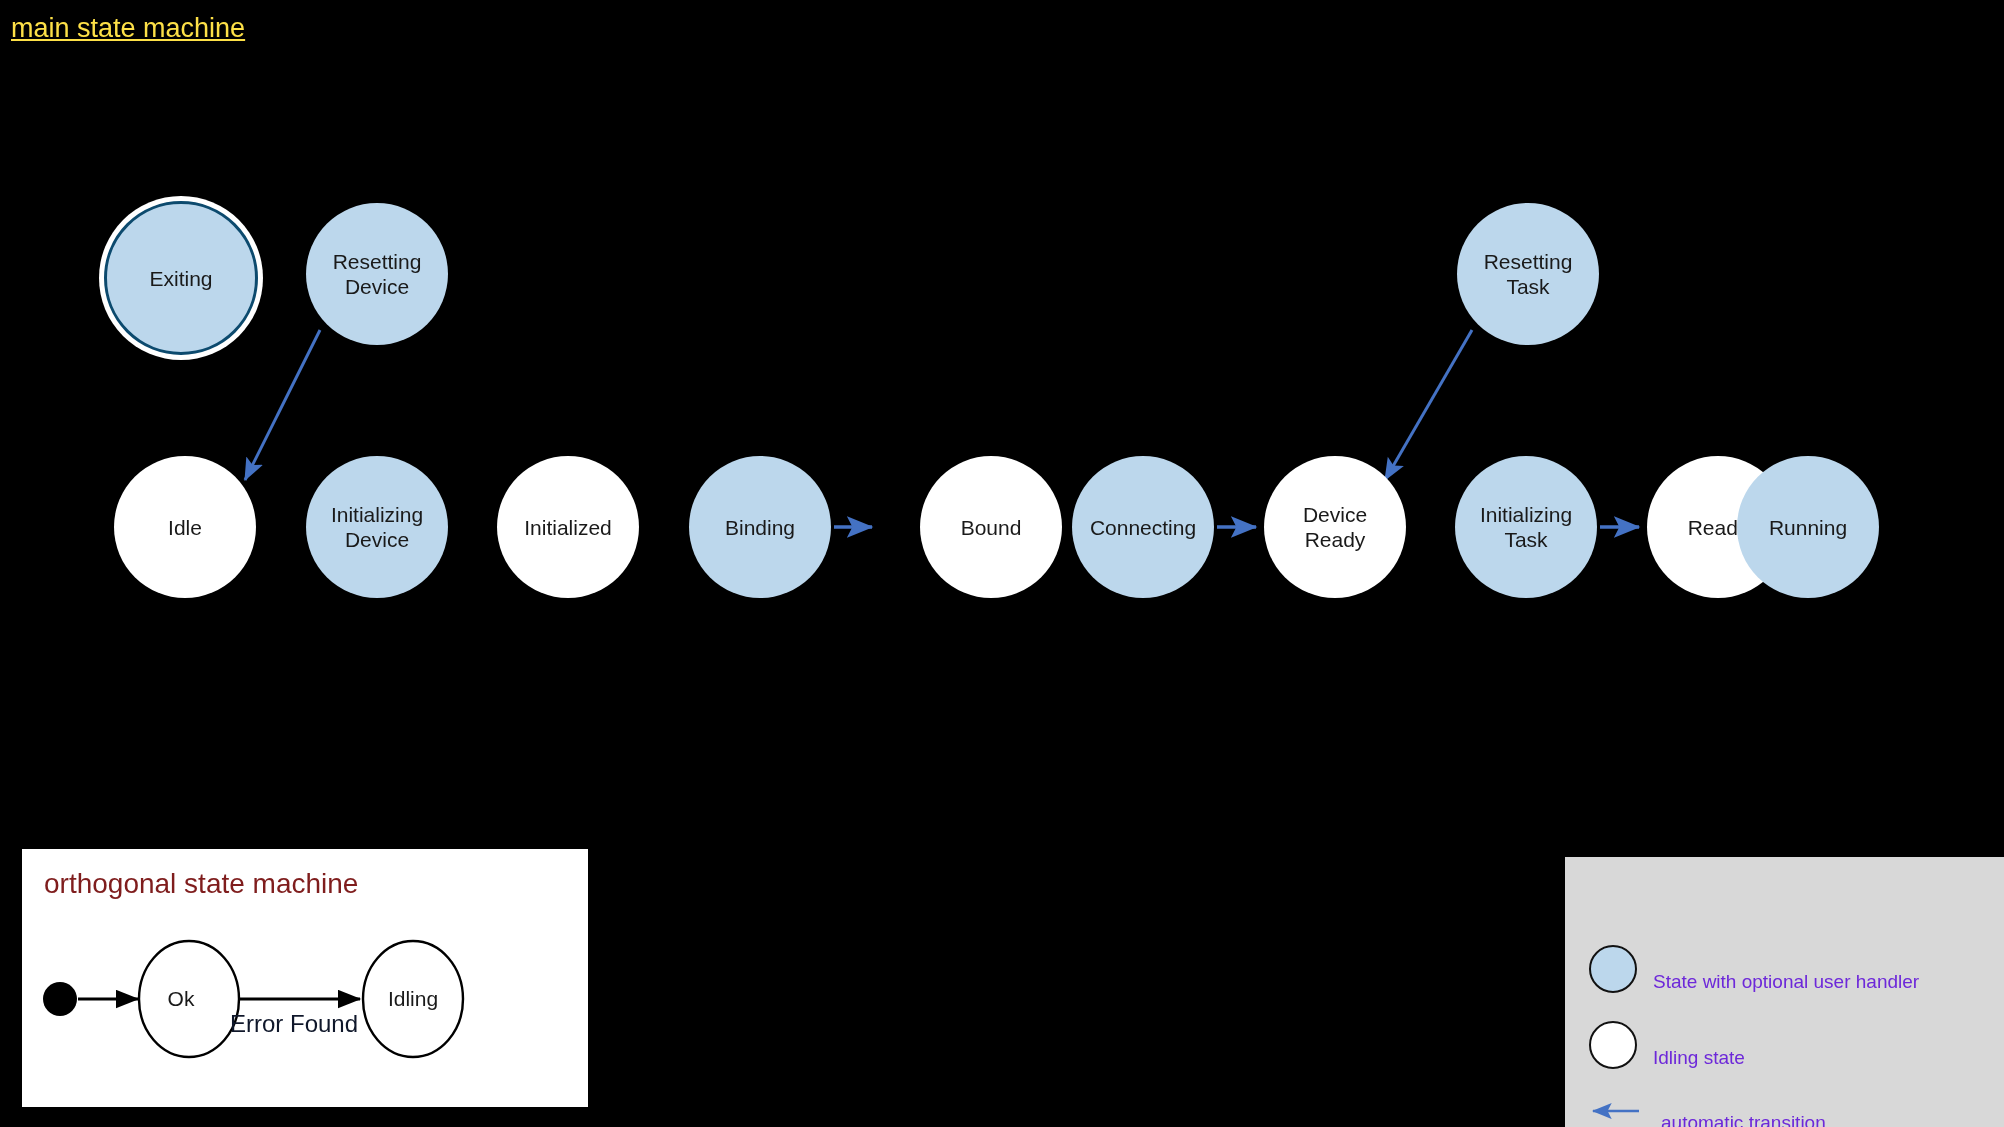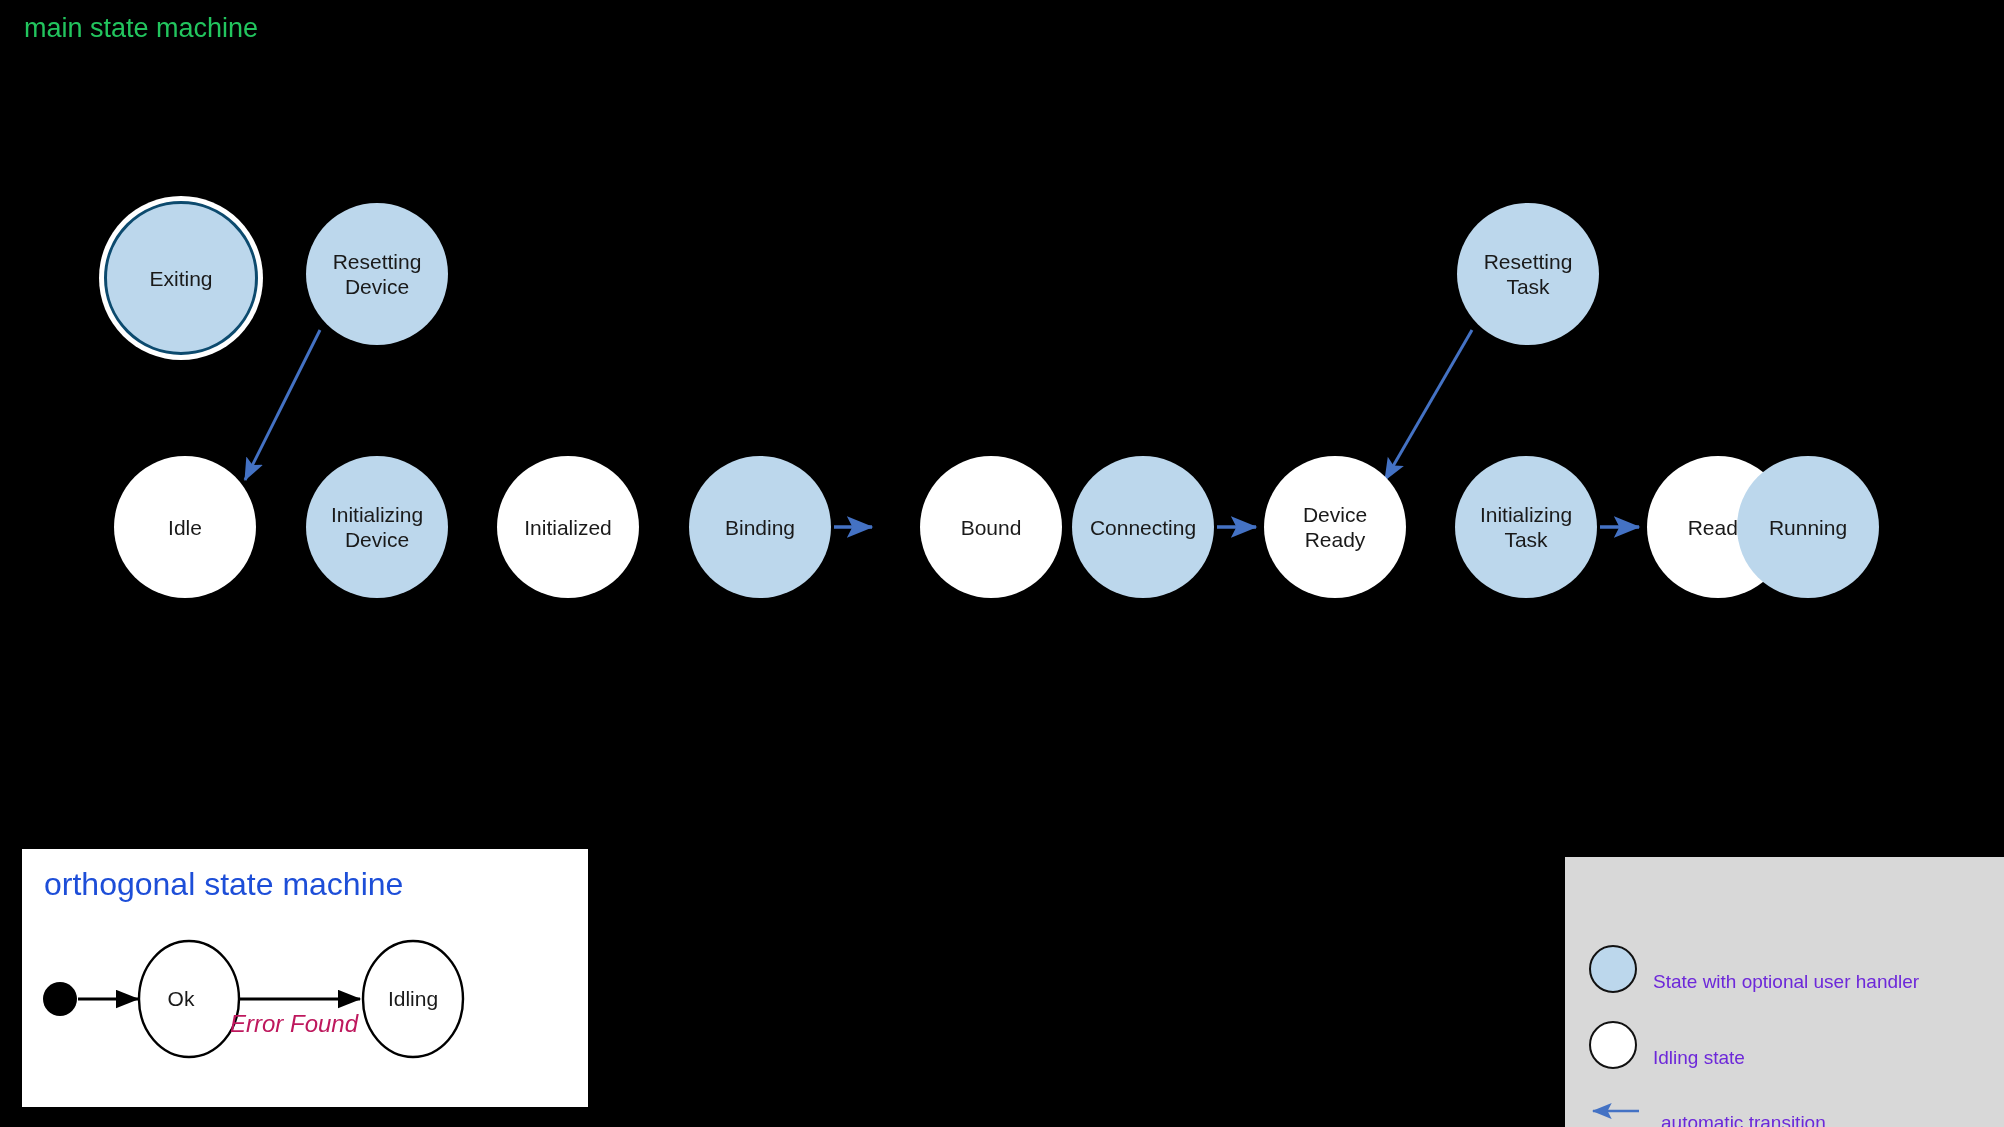"main state machine" .main-title { color: #22c55e -> #fde047; left: 24px -> 11px; text-decoration: none -> underline }
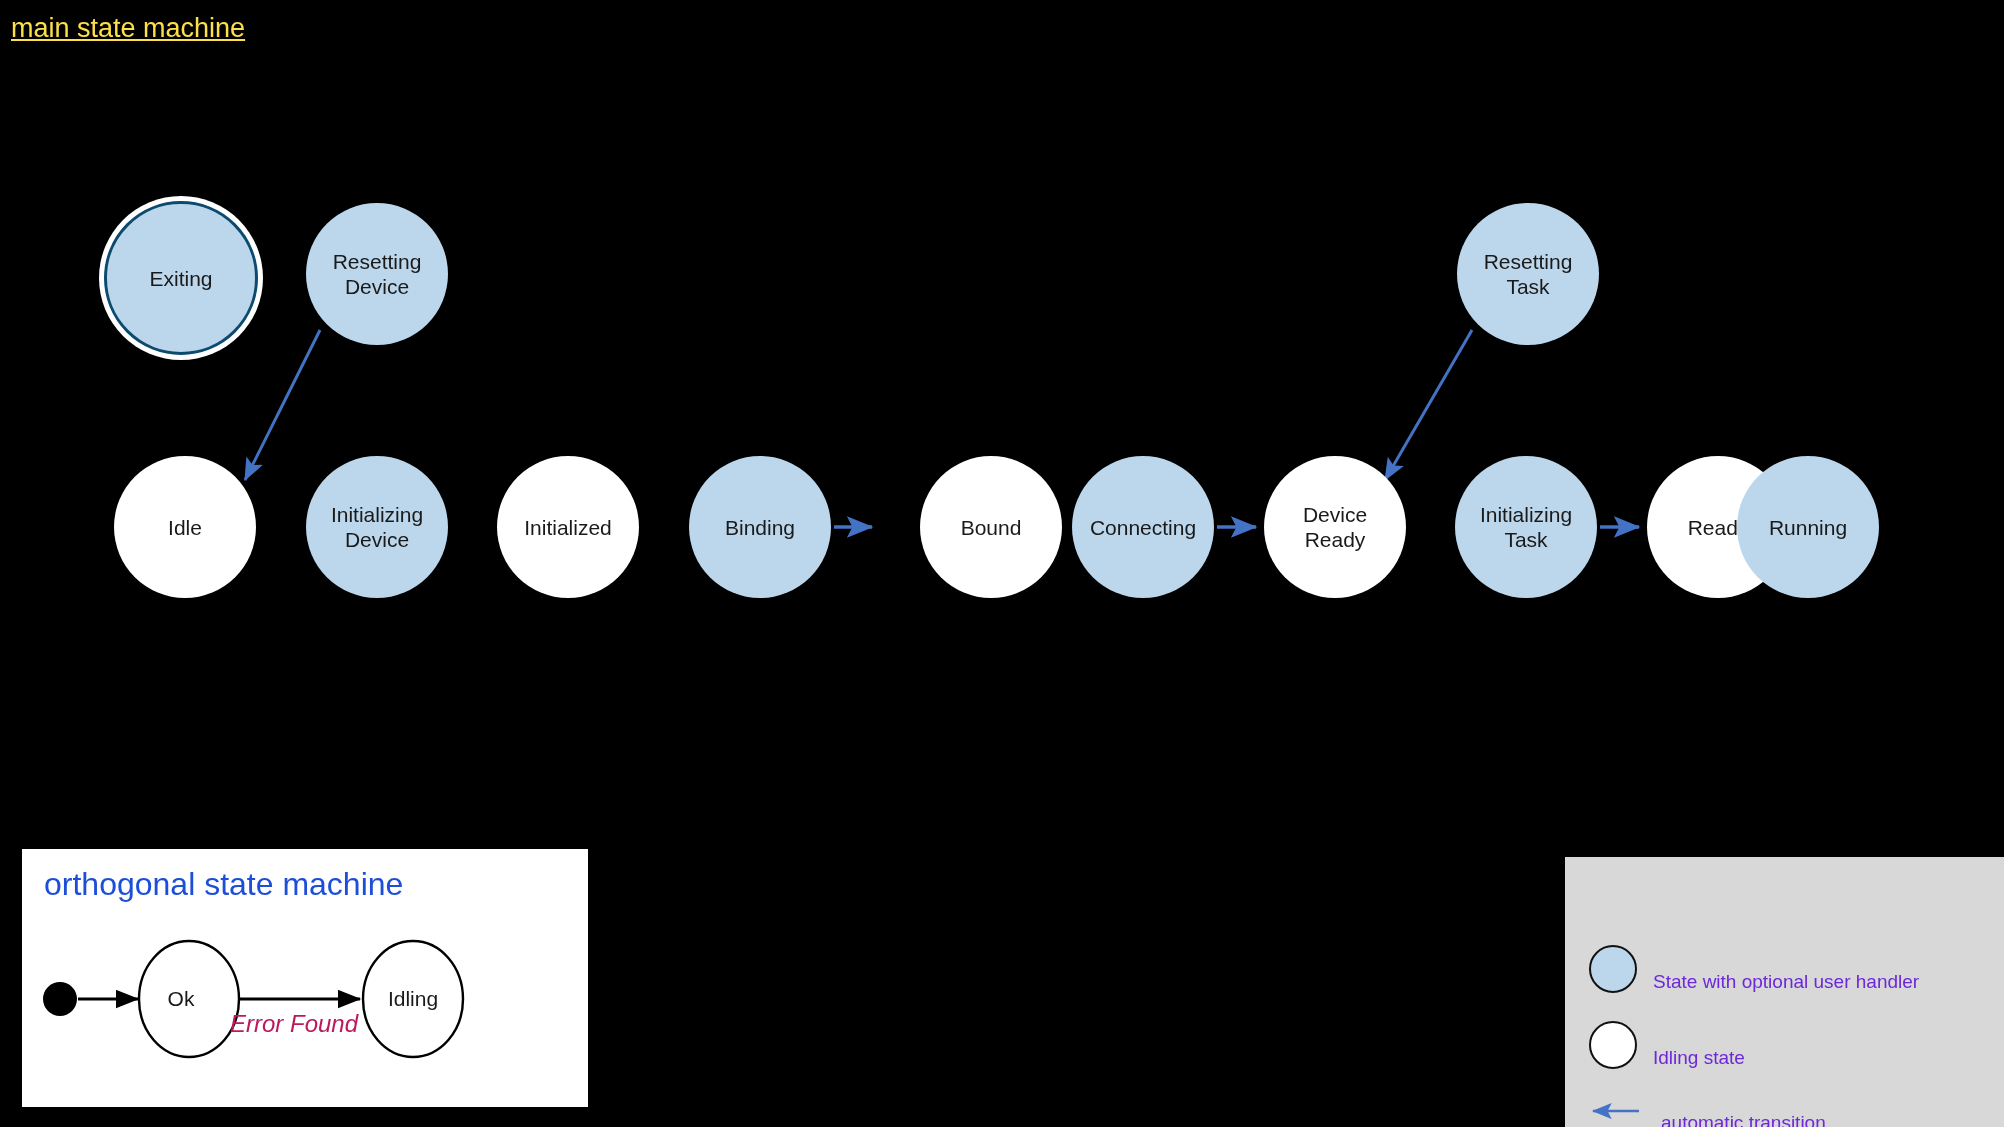"orthogonal state machine" .ortho-title { color: #1d4ed8 -> #7f1d1d; font-size: 32px -> 28px }
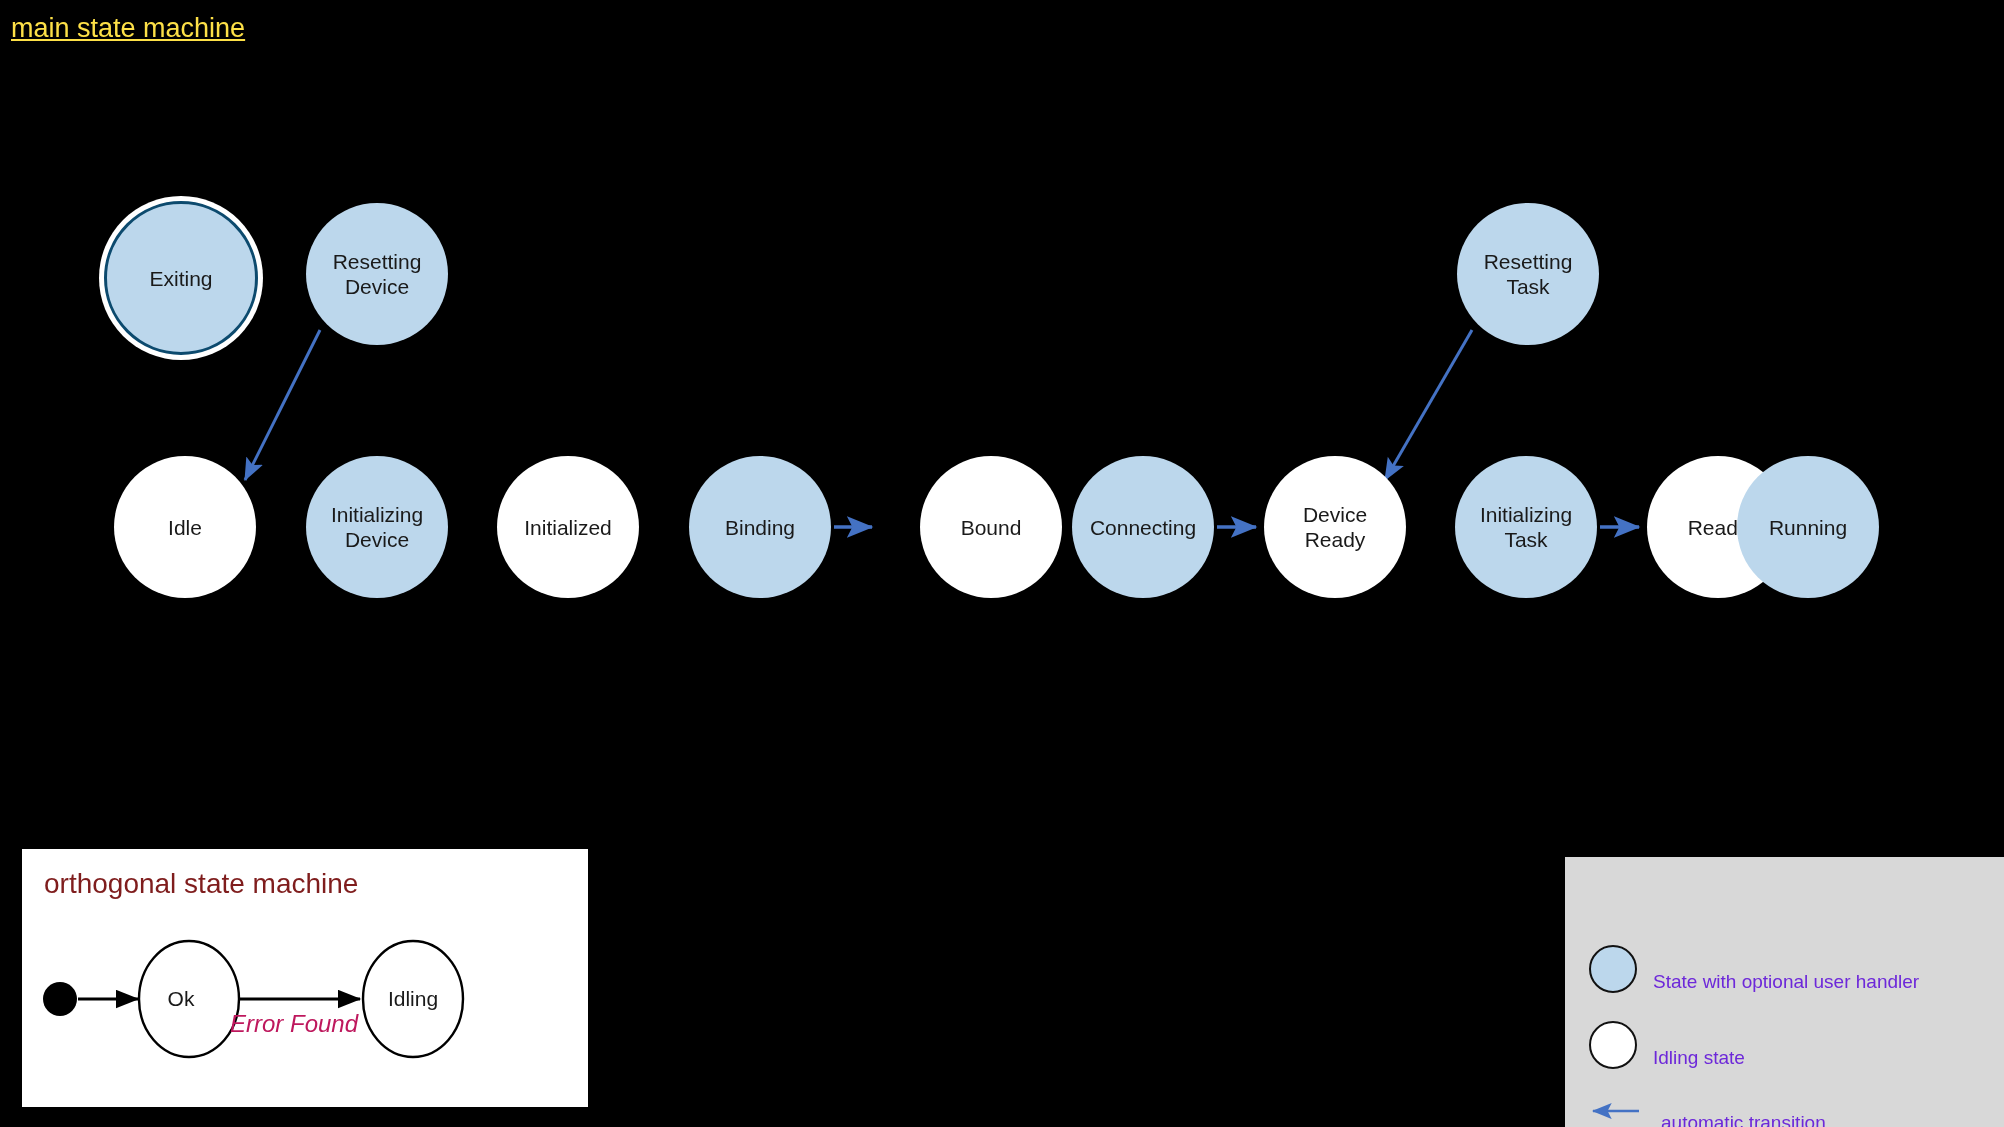"Error Found" .ortho-edge-label { color: #be185d -> #0f172a; font-style: italic -> none }
